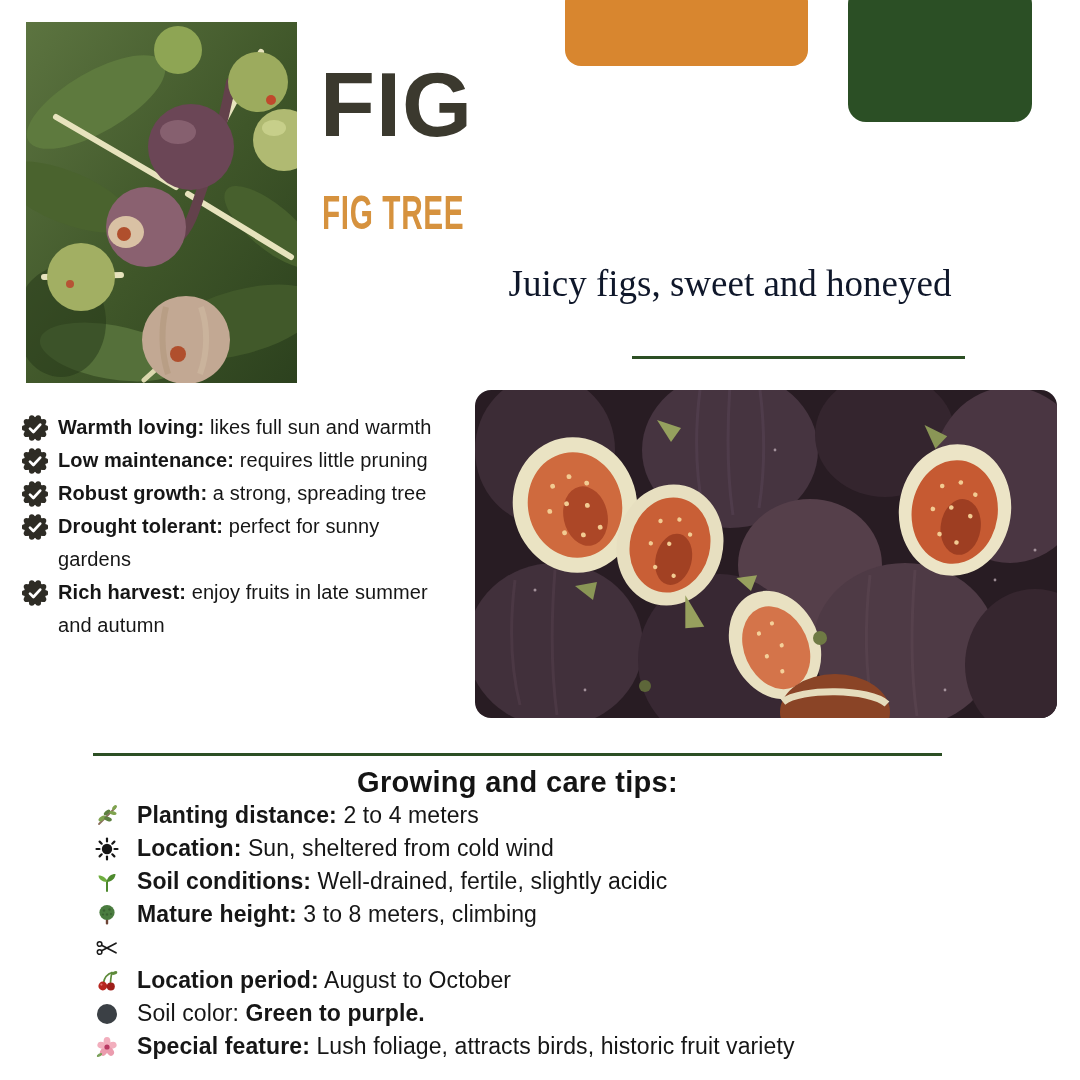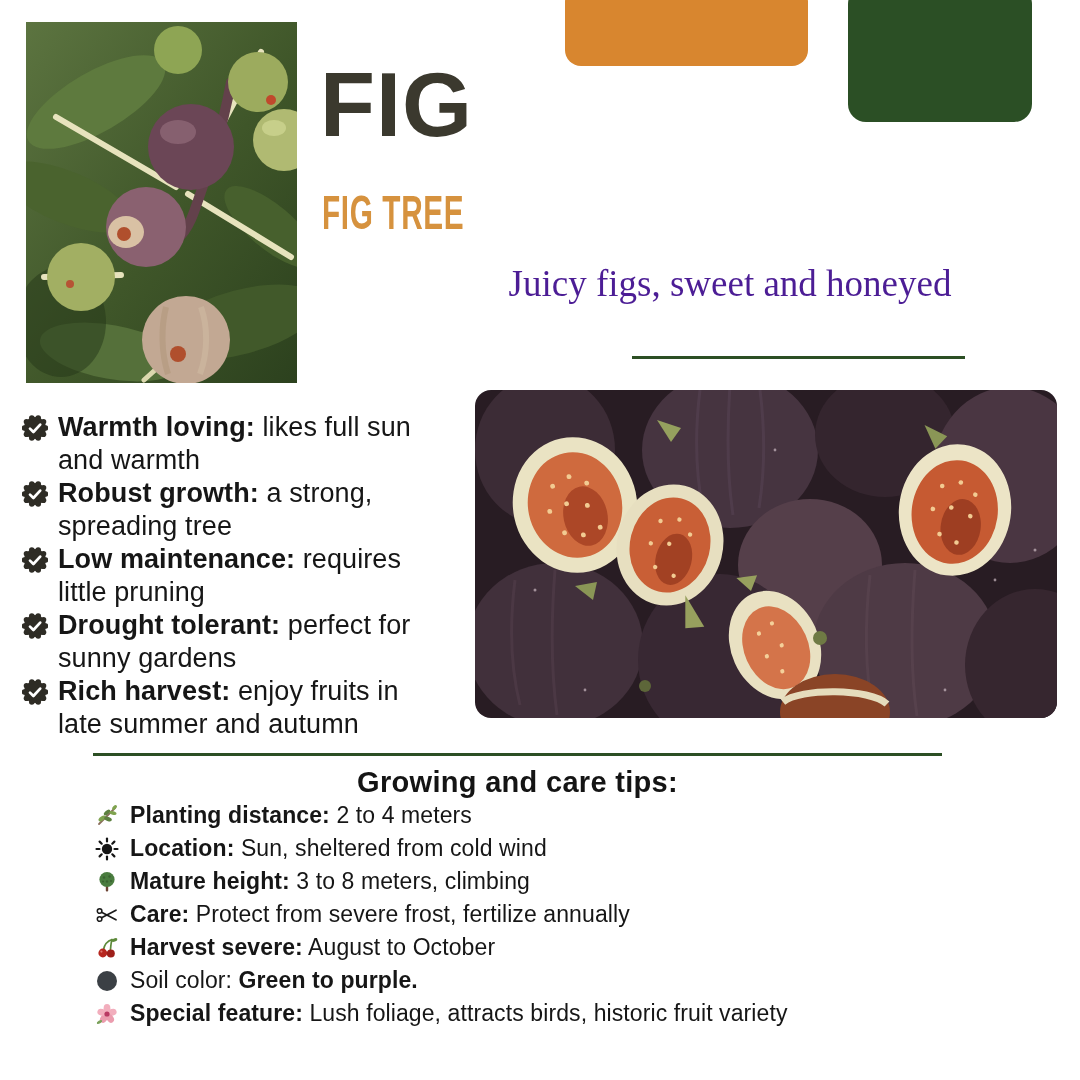"Juicy figs, sweet and honeyed" .tagline { color: #4c1d95 -> #0f172a }
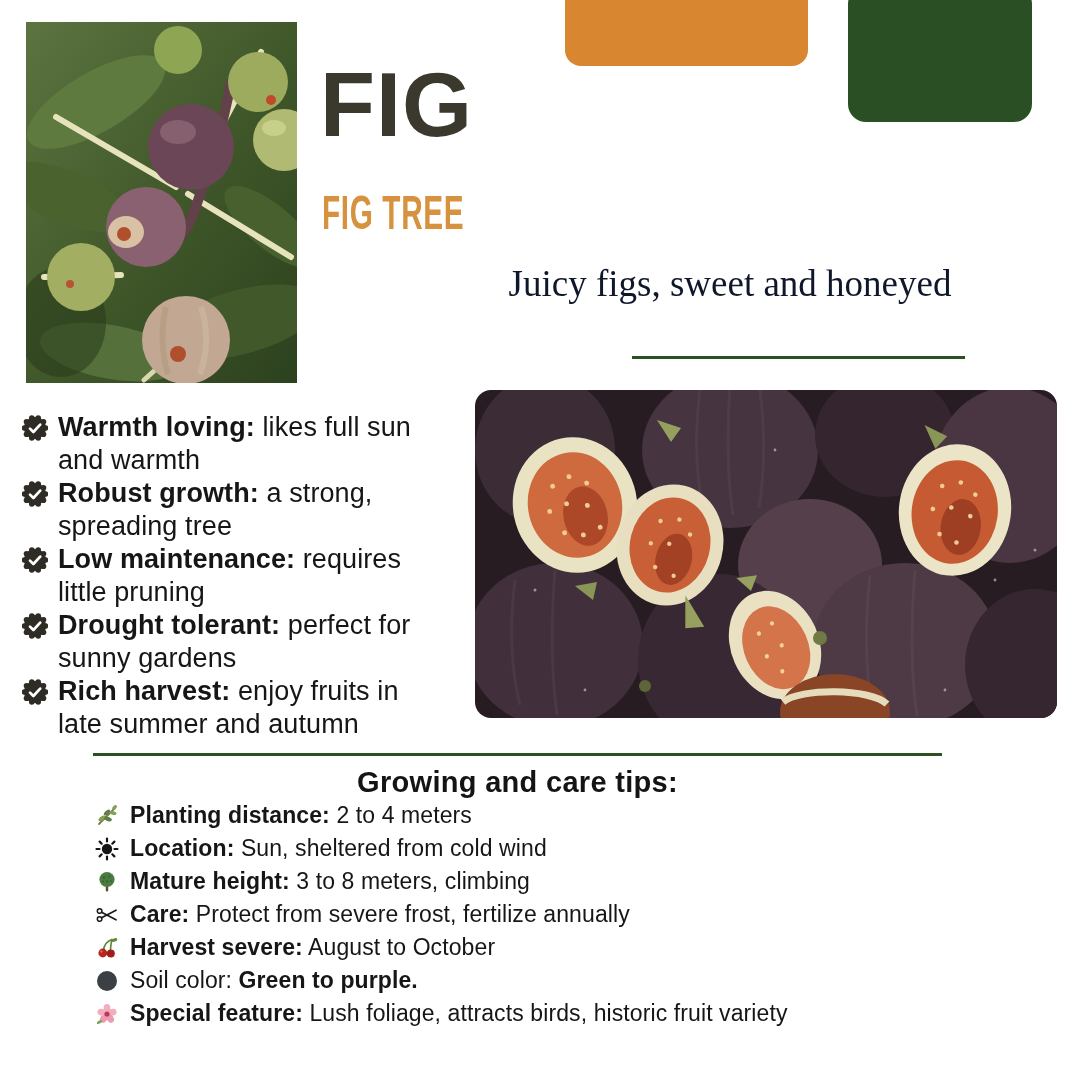"Warmth loving: likes full sun" .feature { font-size: 27px -> 20px }
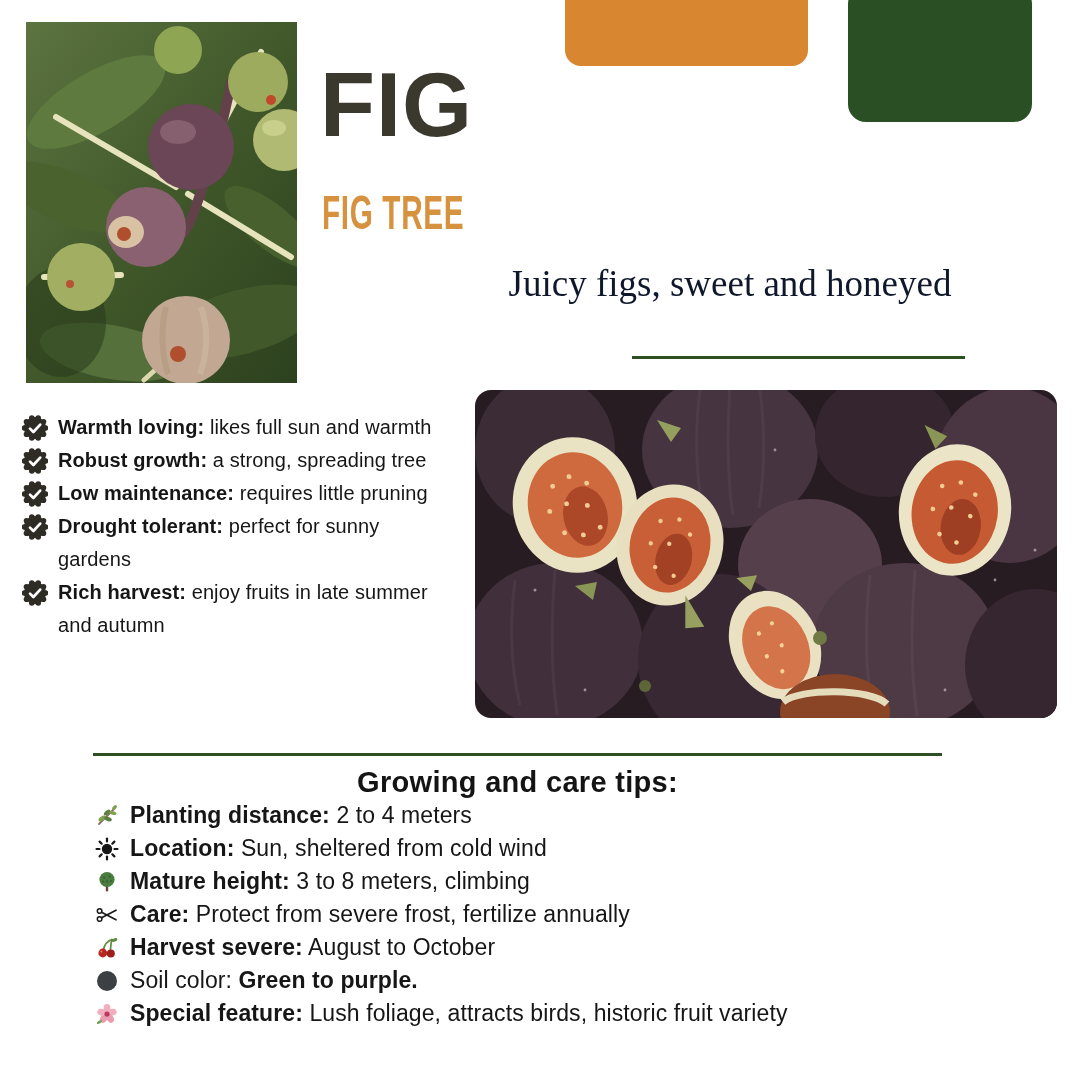"Robust growth: a strong, spreading" li.feature { order: before "Low maintenance: requires little pruning" -> after "Low maintenance: requires little pruning" }
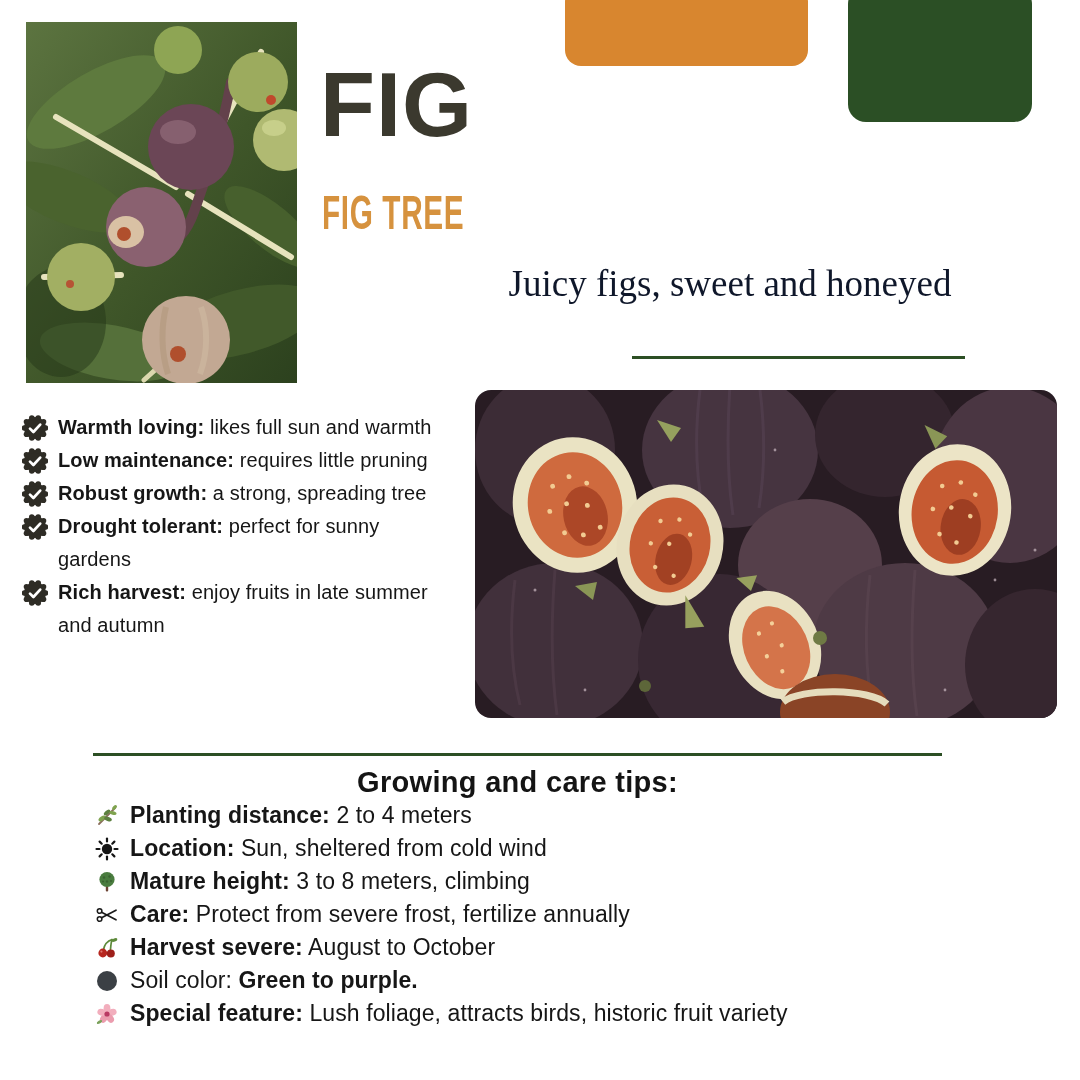"Planting distance: 2 to 4" .tip { gap: 11px -> 18px }
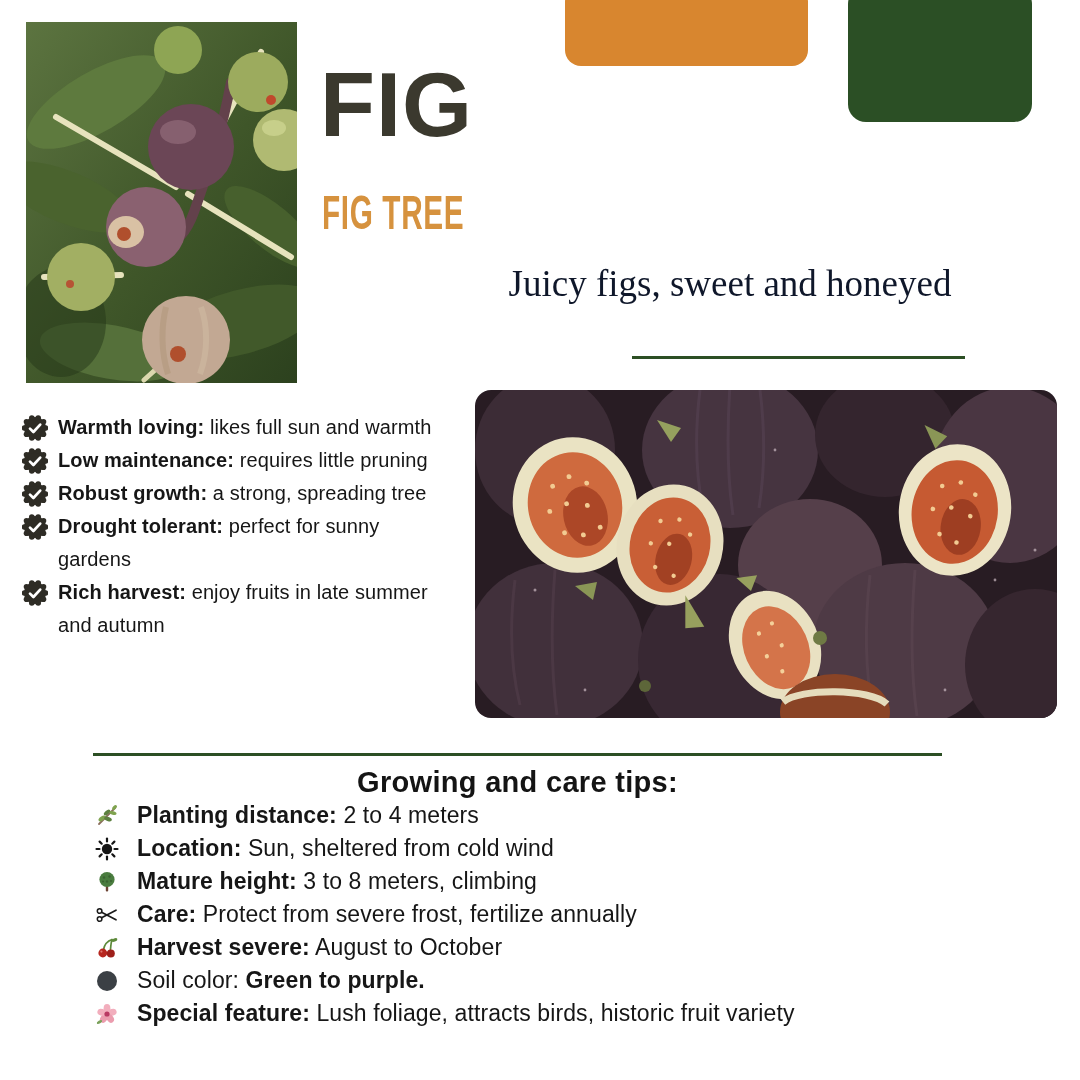"Soil conditions: Well-drained, fertile," li.tip { html: none -> <li> <span> <svg> <path></path> <path></path> <path></path> </svg> </span> <span><b>Soil conditions:</b><span> Well-drained, fertile, slightly acidic</span></span> </li> }
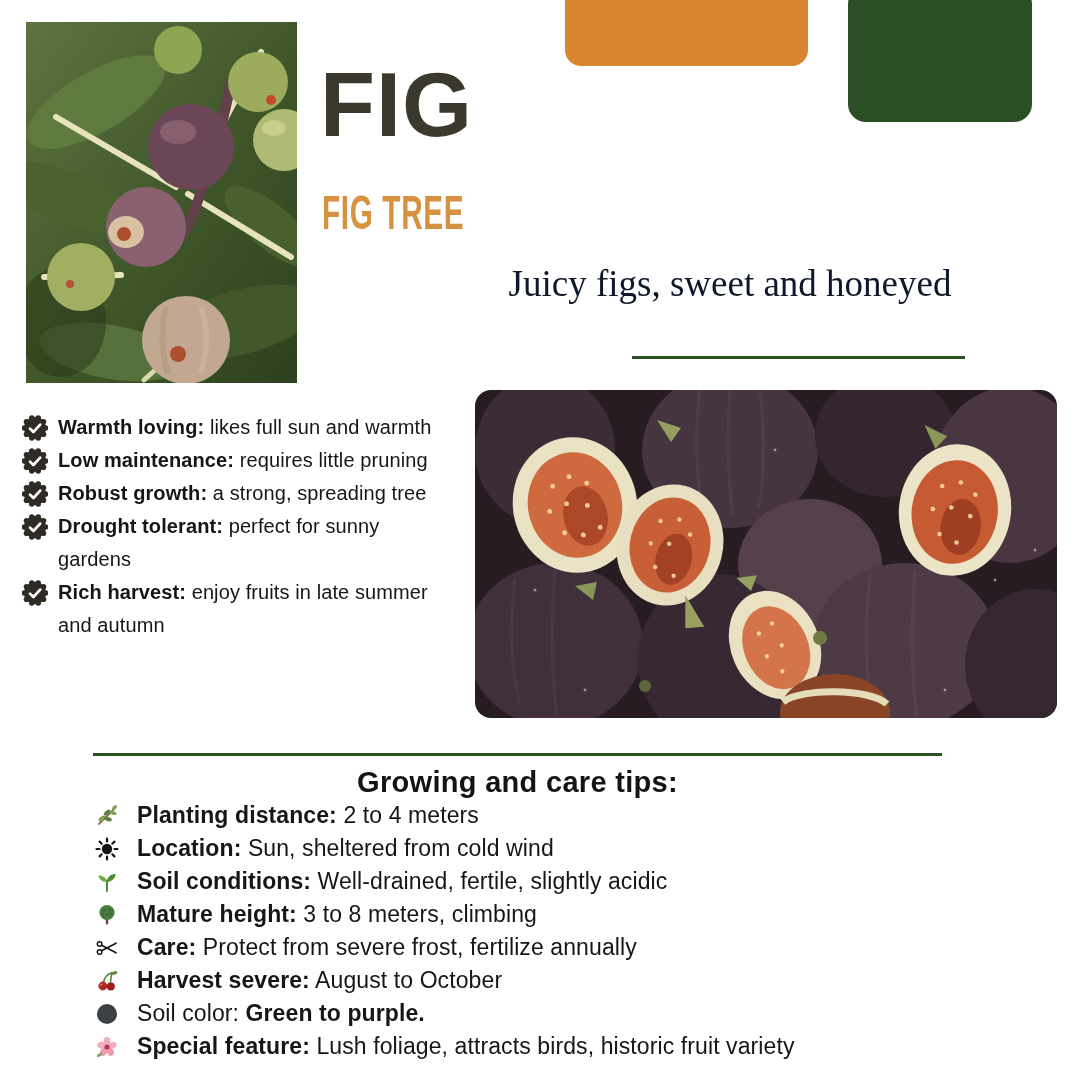"Care: Protect from severe frost," span.tip-text { html: <span><b>Care:</b><span> Protect from severe frost, fertilize annually</span></span> -> none }
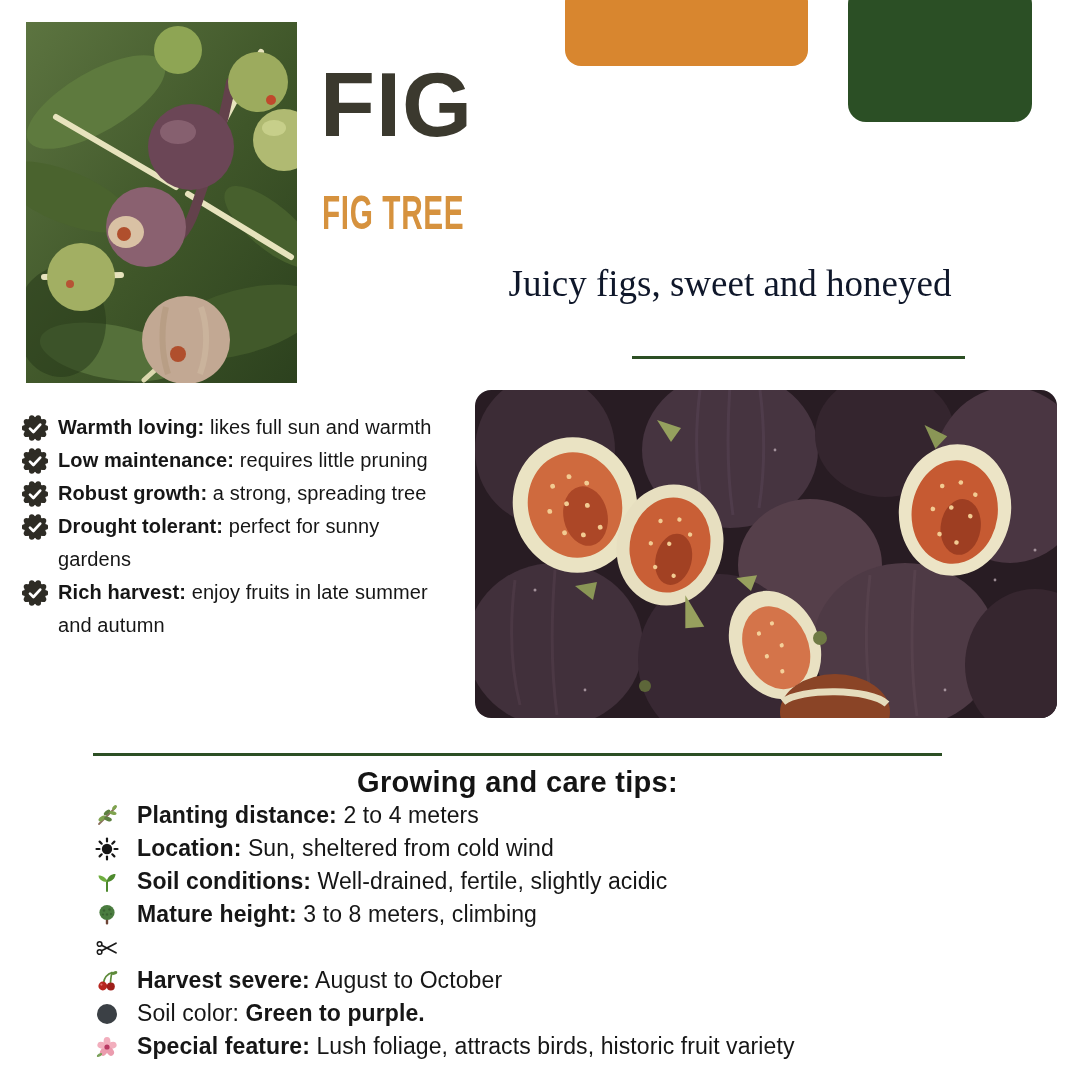"Harvest severe:" b.lbl { text: Harvest severe -> Location period }
